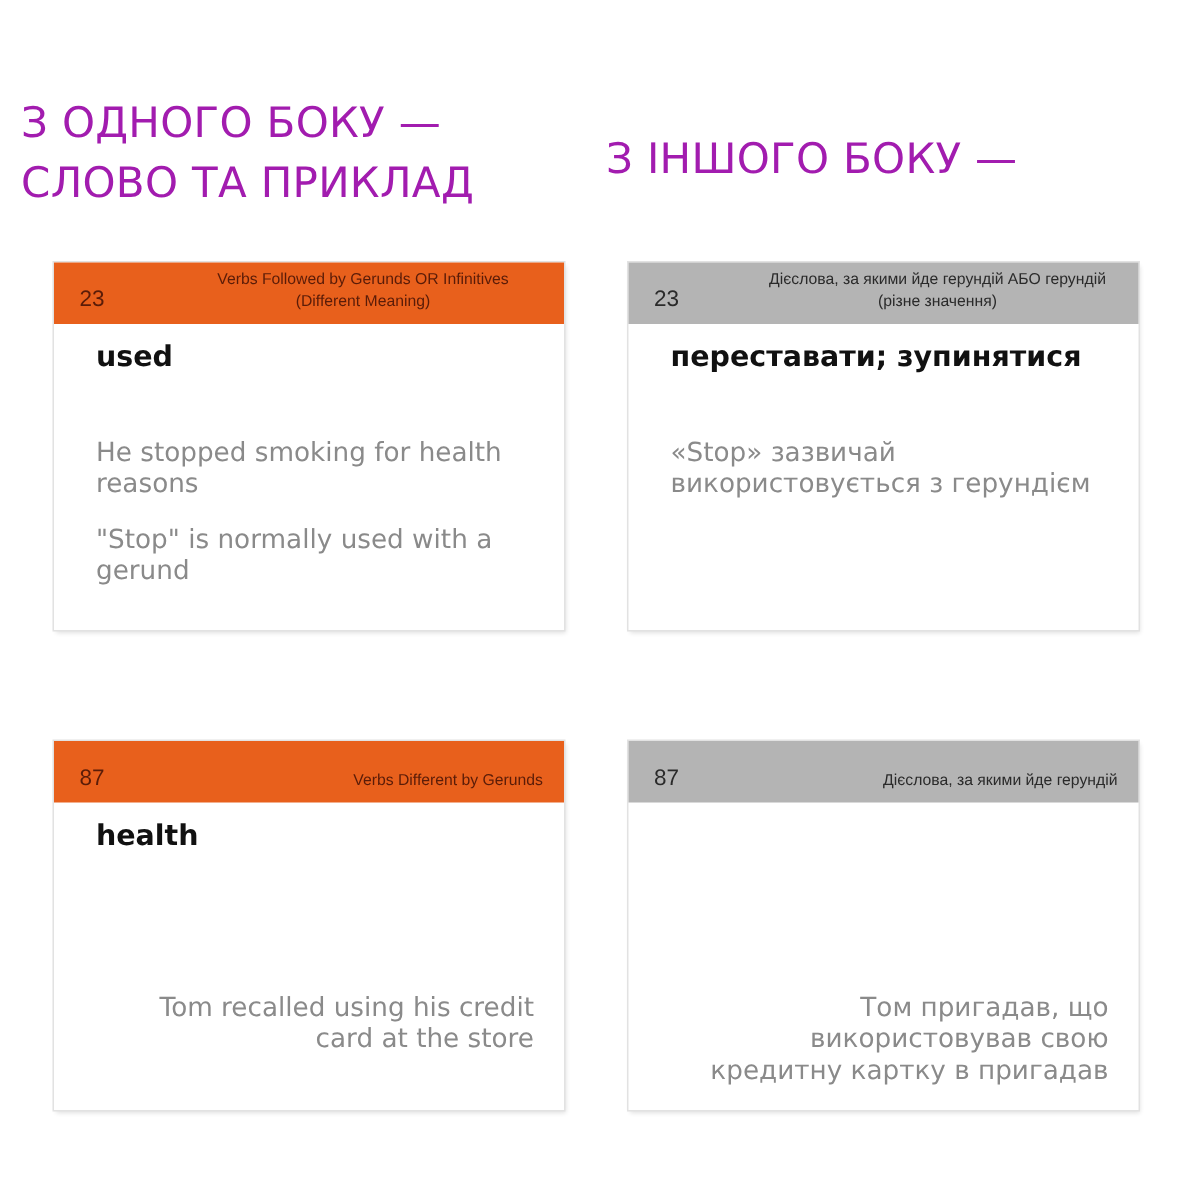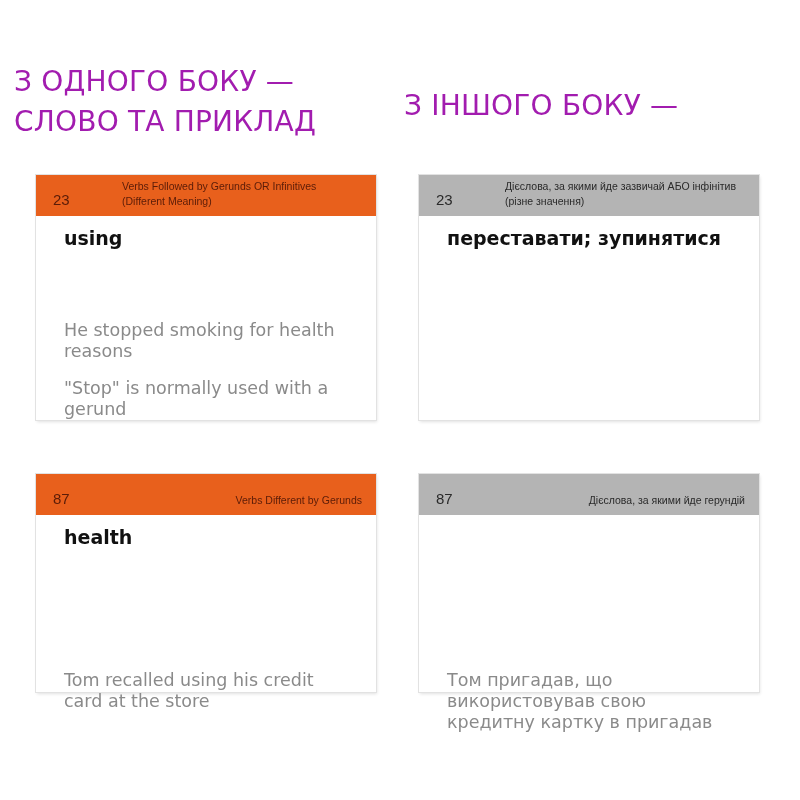"Verbs Followed by Gerunds OR" .band .cat { text-align: left -> center }
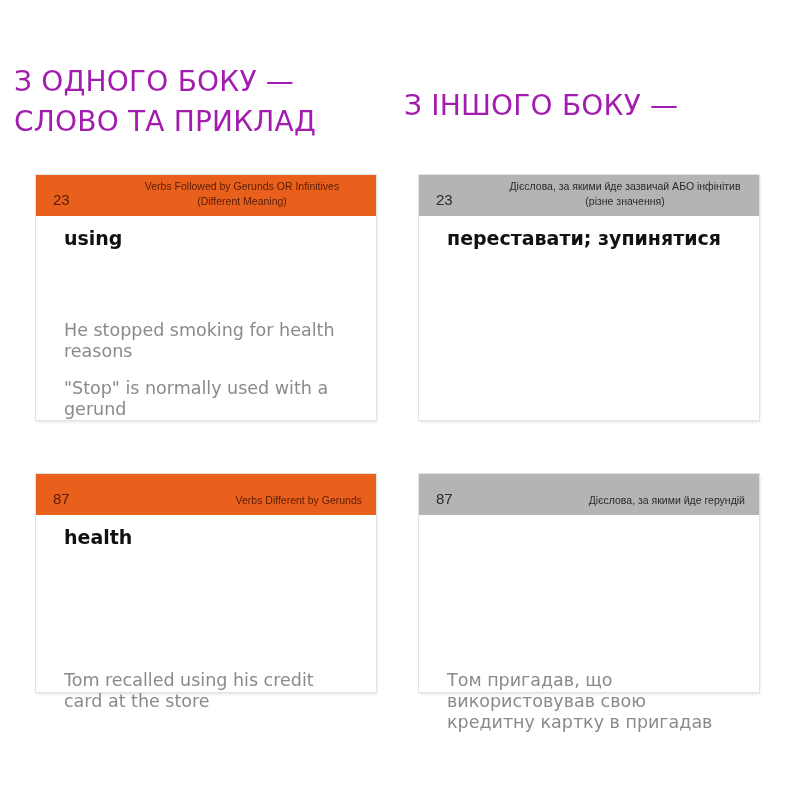"Дієслова, за якими йде зазвичай" span.cat { text: зазвичай АБО інфінітив -> герундій АБО герундій }
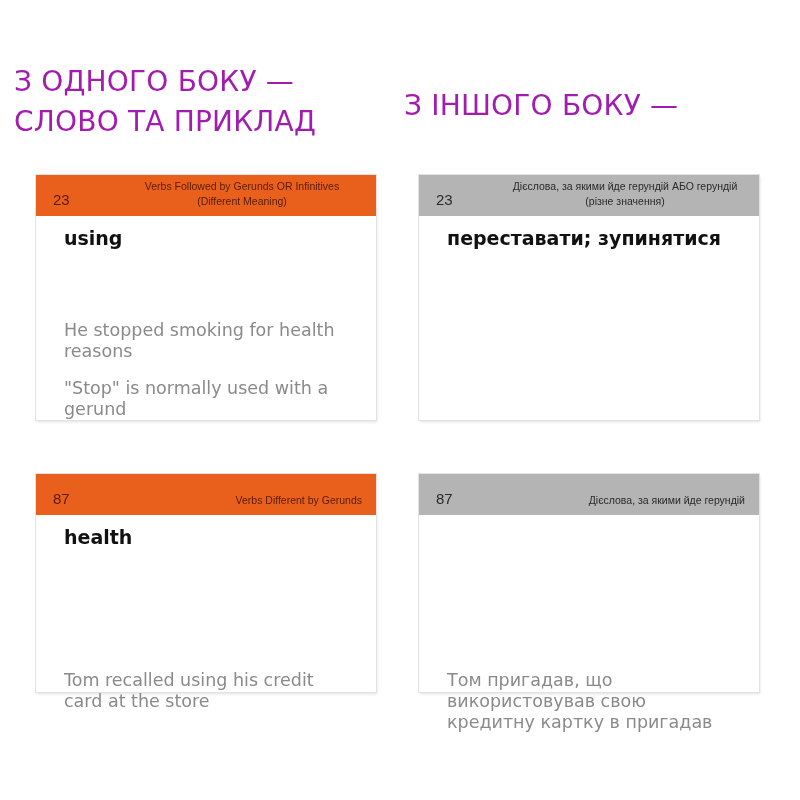"using" div.word { text: using -> used }
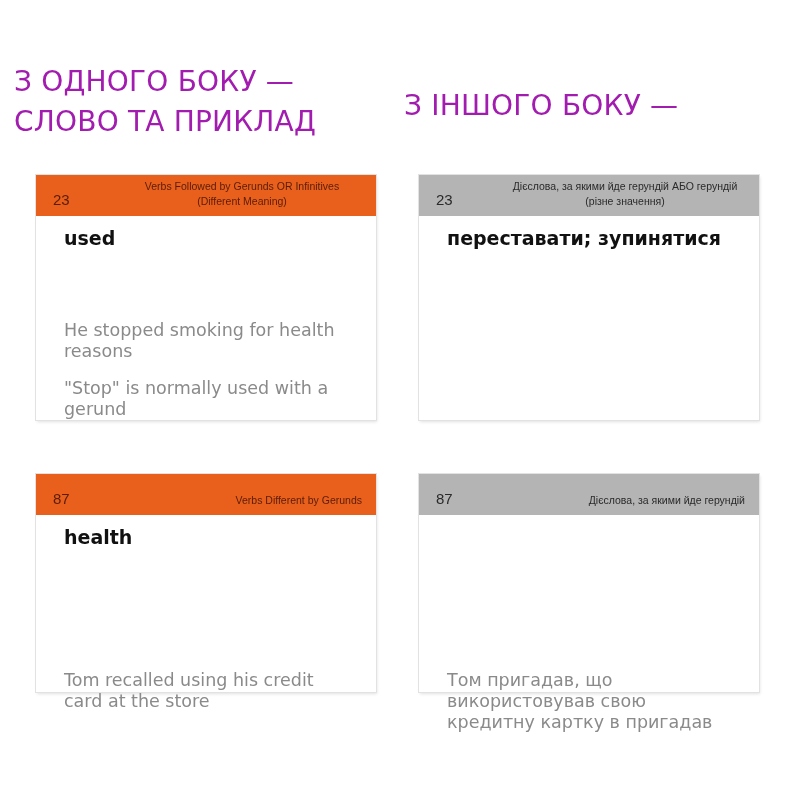"He stopped smoking for health" .examples { margin-top: 28px -> none }
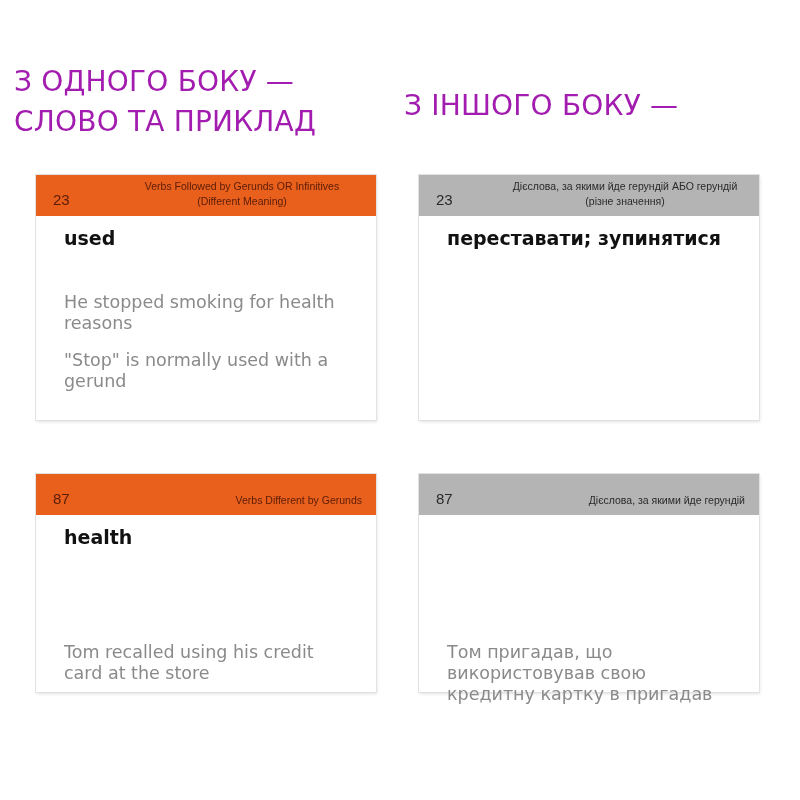"«Stop» зазвичай використовується з" p { html: none -> <p>«Stop» зазвичай використовується з герундієм</p> }
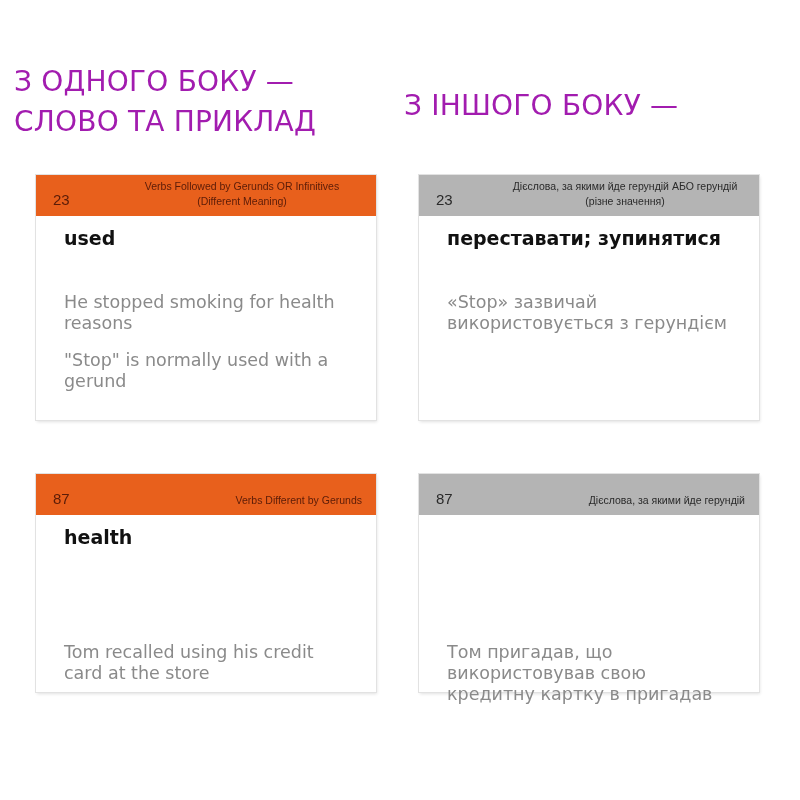"87" .card.bottom { height: 218px -> 246px; top: 474px -> 494px }
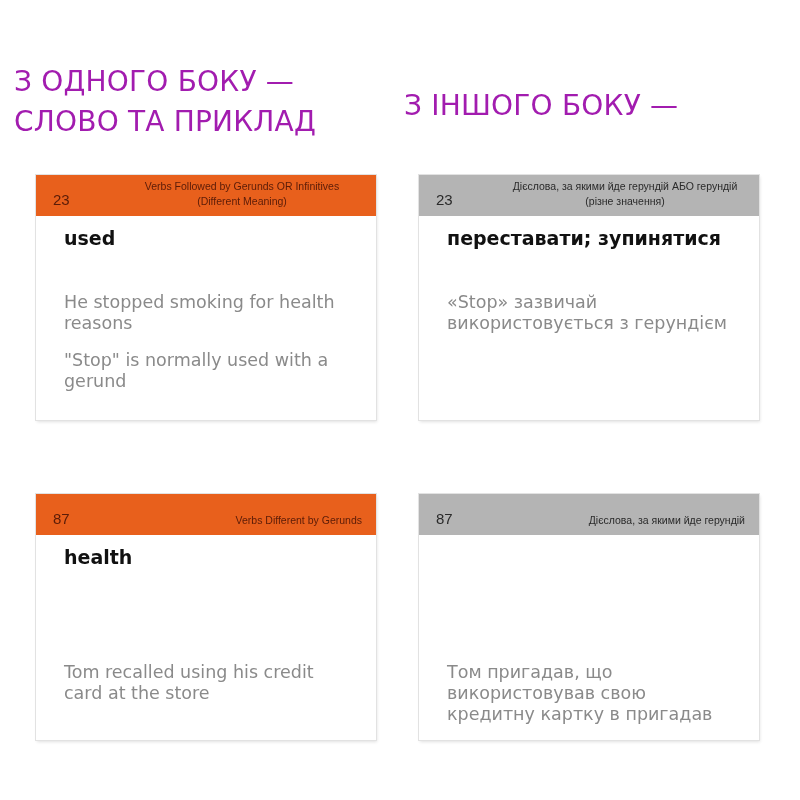"Tom recalled using his credit" .card.bottom .examples { text-align: none -> right }
